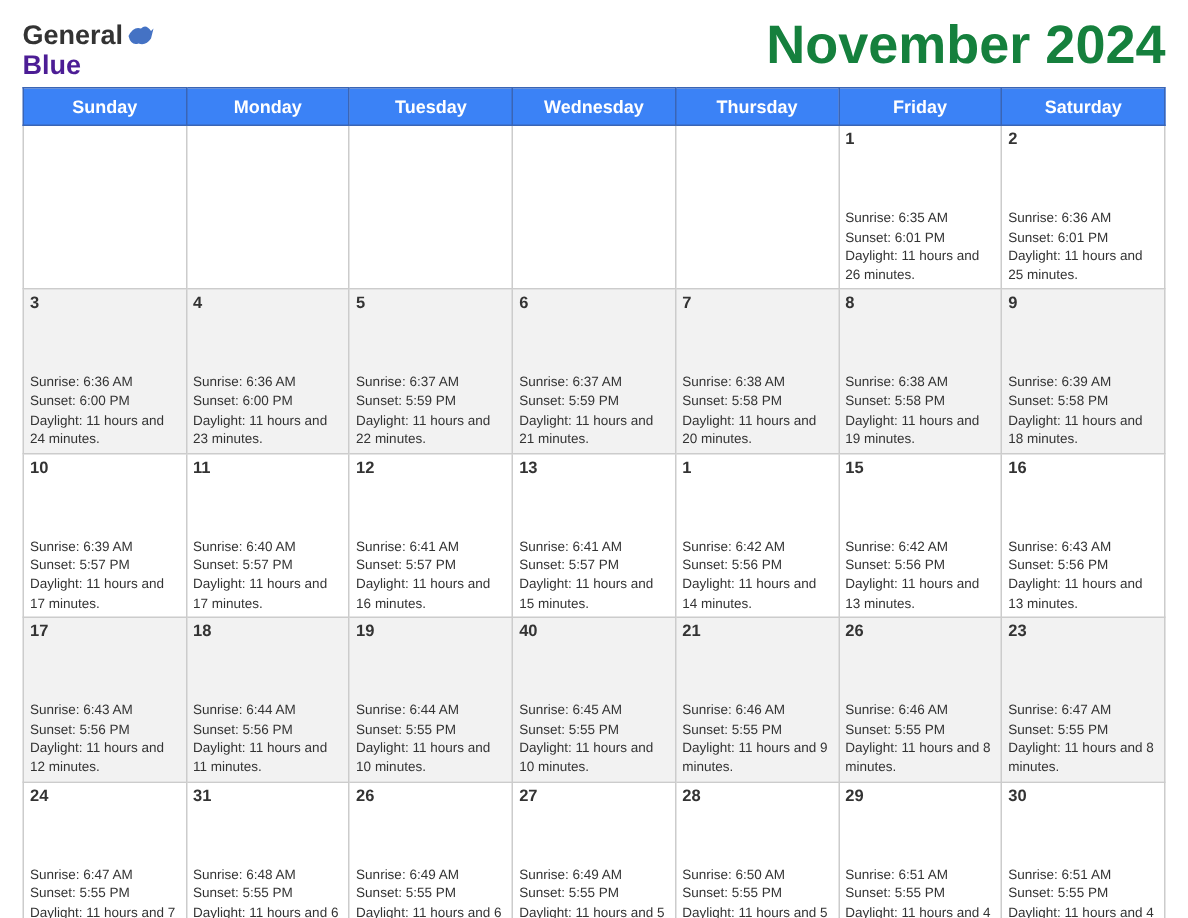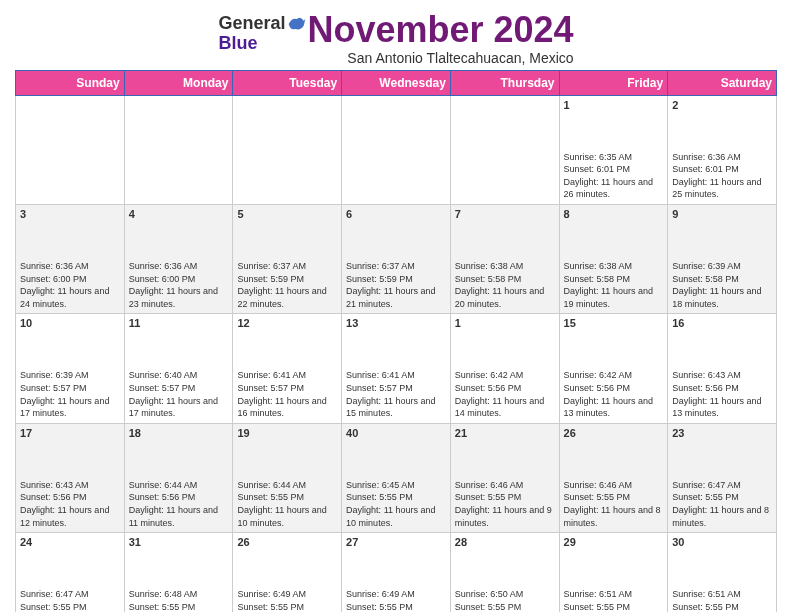"General" .header { justify-content: center -> space-between }
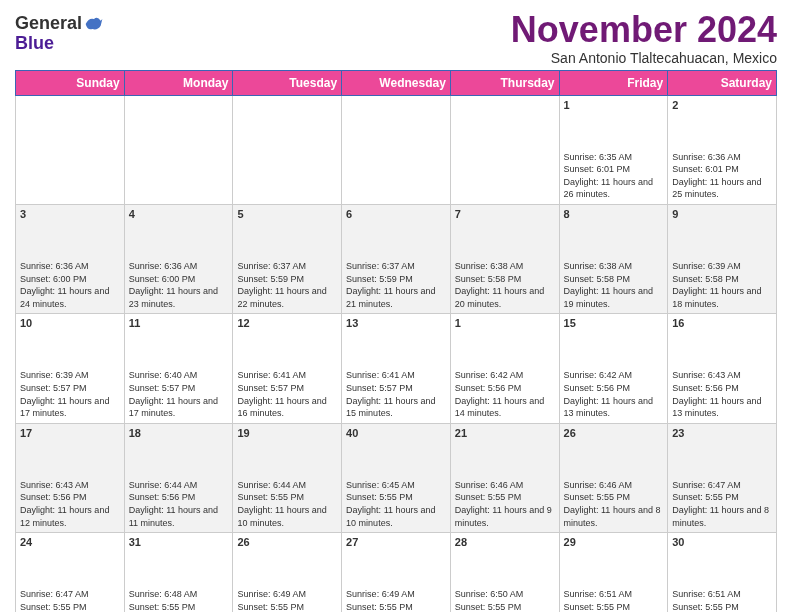"November 2024" .month-title { color: #701a75 -> #15803d }
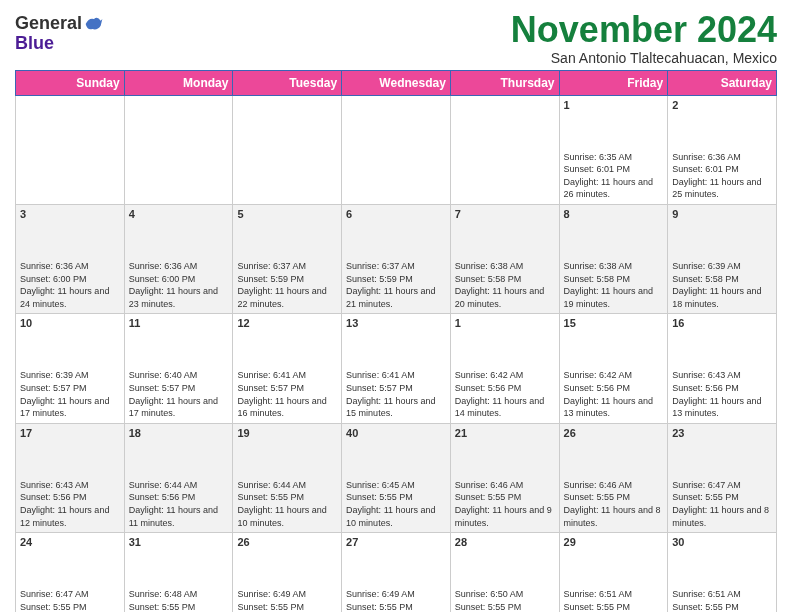"San Antonio Tlaltecahuacan, Mexico" div.subtitle { html: <div>San Antonio Tlaltecahuacan, Mexico</div> -> none }
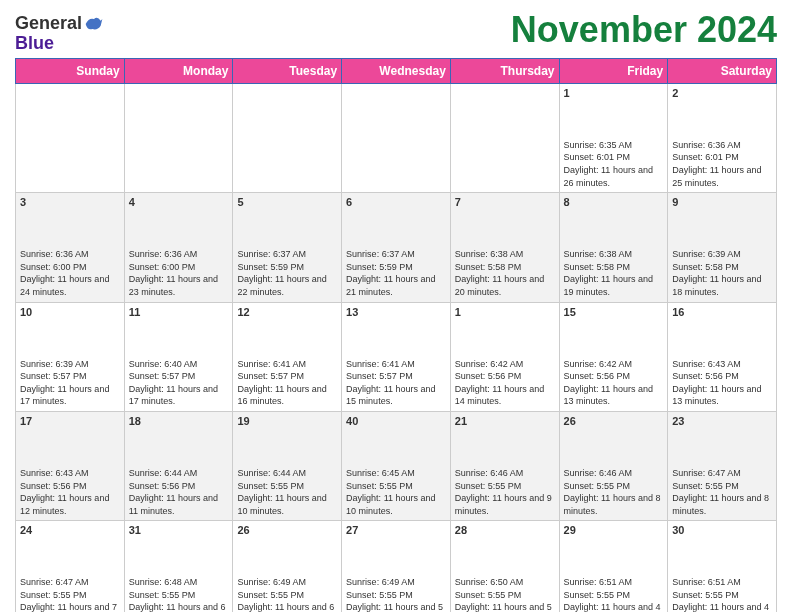"Sunday" thead tr th { background-color: #ec4899 -> #3b82f6; text-align: right -> center }
